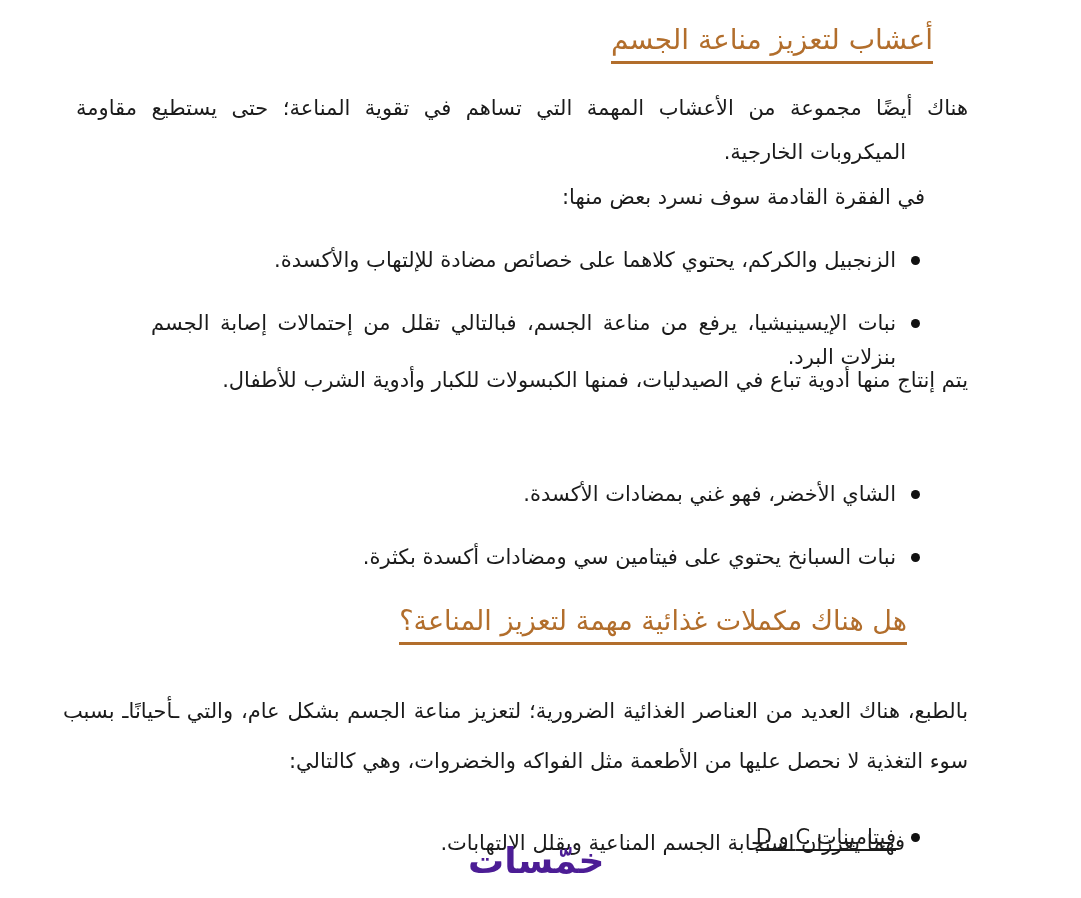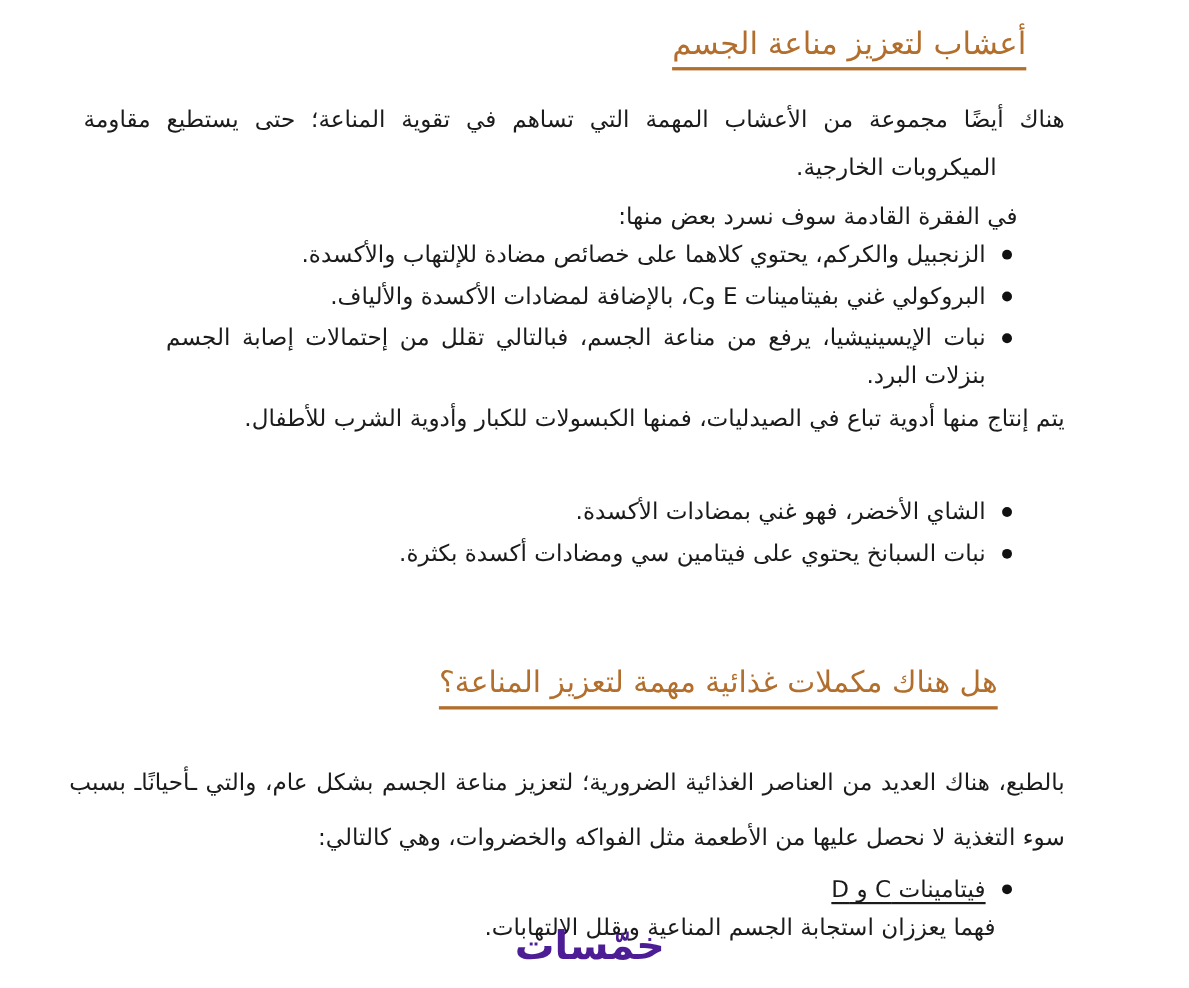"الزنجبيل والكركم، يحتوي كلاهما على" .bullet-row { margin-top: none -> 29px }
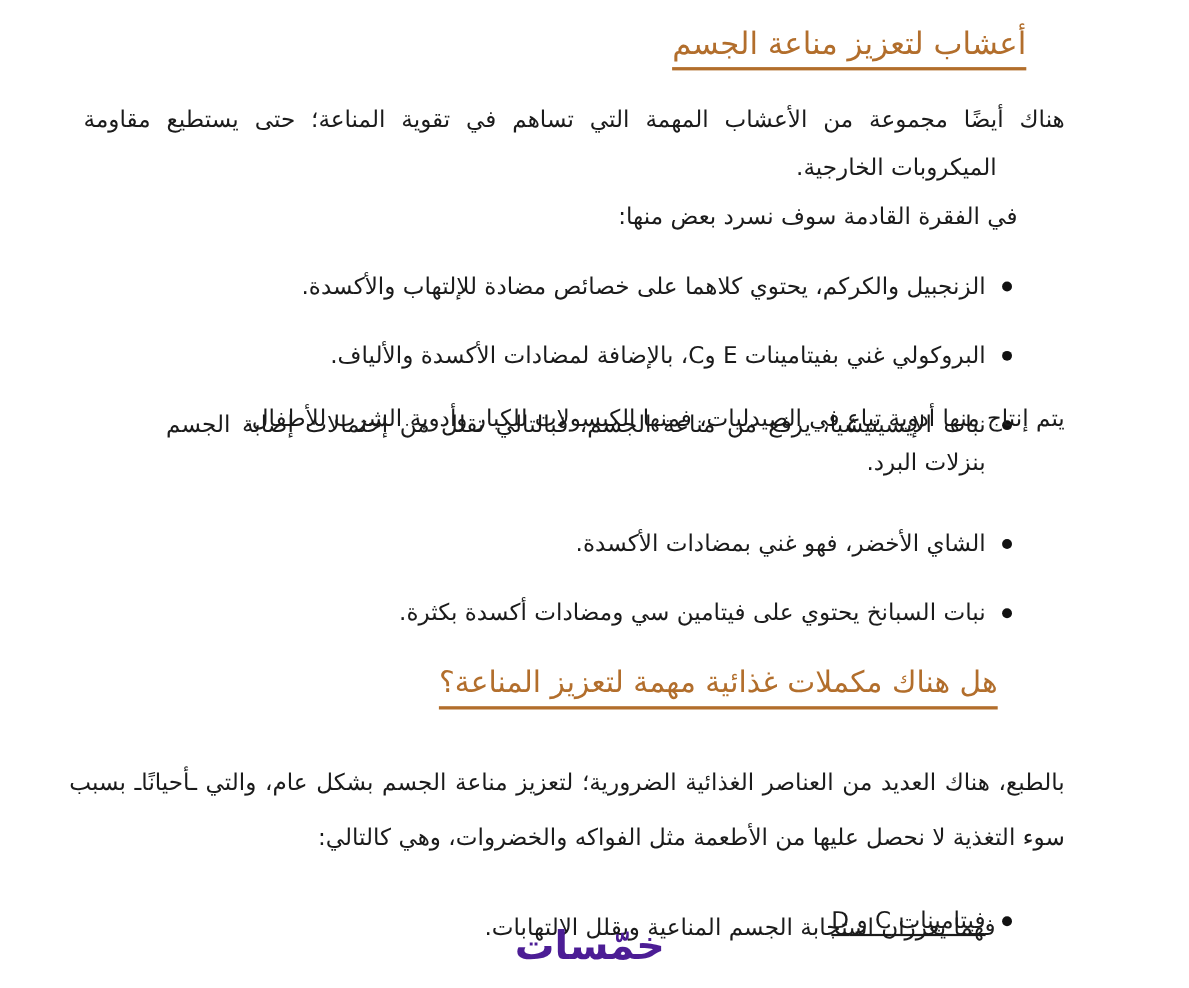"البروكولي غني بفيتامينات E وC،" div.bullet-row { html: <div> <span></span> <span>البروكولي غني بفيتامينات E وC، بالإضافة لمضادات الأكسدة والألياف.</span> </div> -> none }
